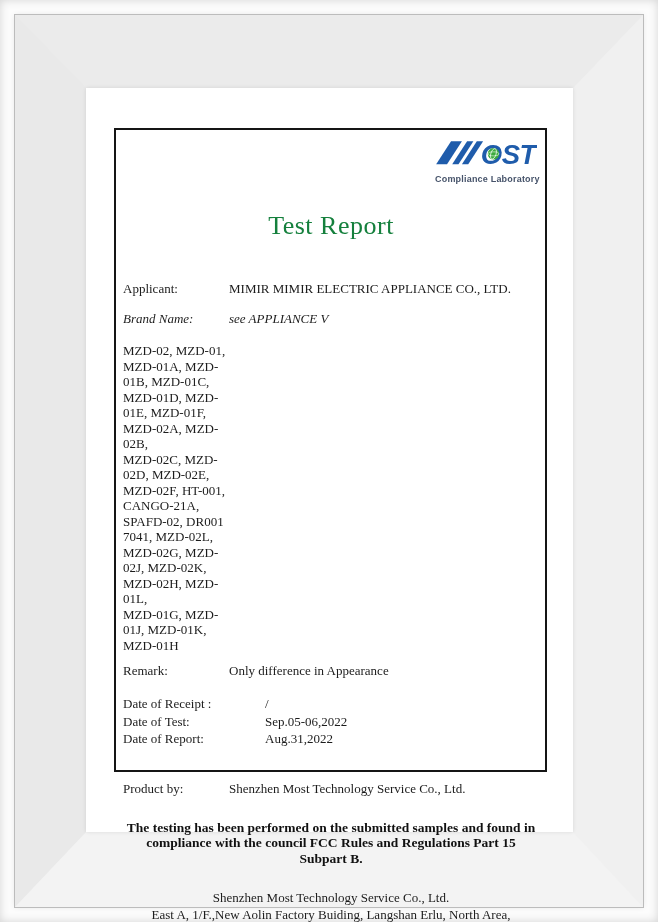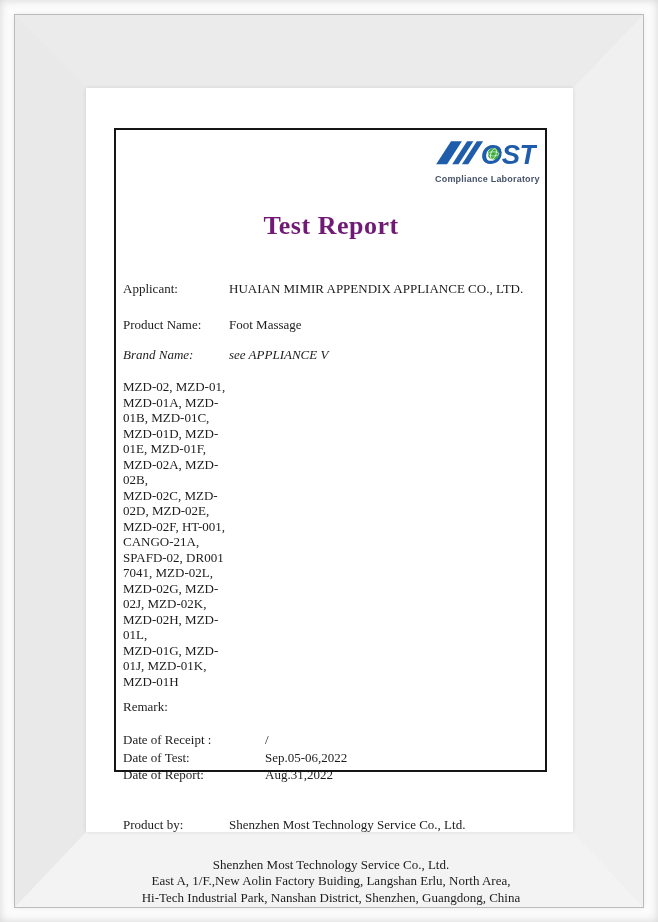"Test Report" .page-title { color: #701a75 -> #15803d; font-weight: bold -> normal }
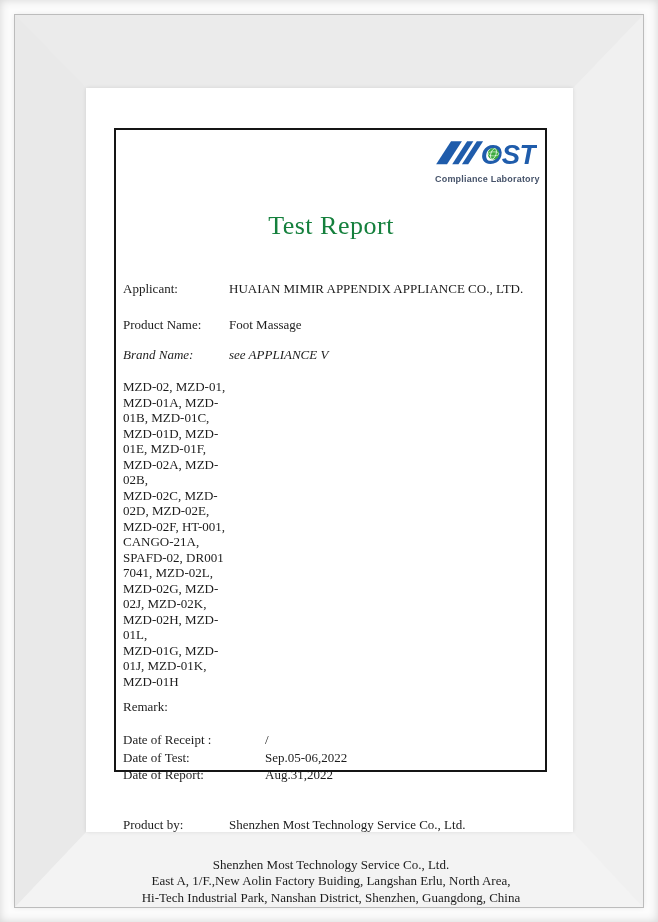"HUAIAN MIMIR APPENDIX APPLIANCE CO.," span.value { text: HUAIAN MIMIR APPENDIX -> MIMIR MIMIR ELECTRIC }
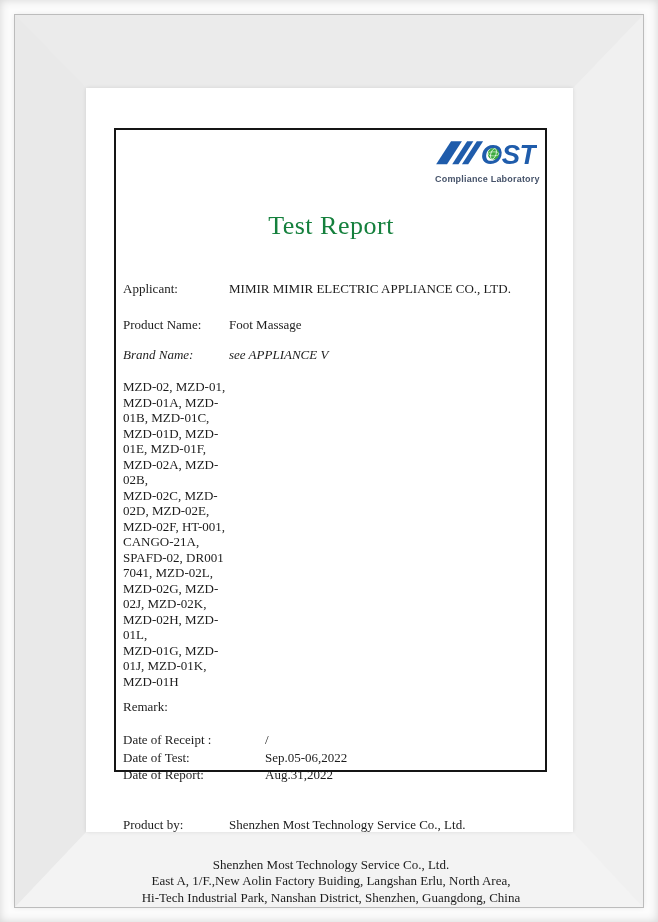"Product Name:" div.row { html: <div> <span>Product Name:</span> <span>Foot Massage</span> </div> -> none }
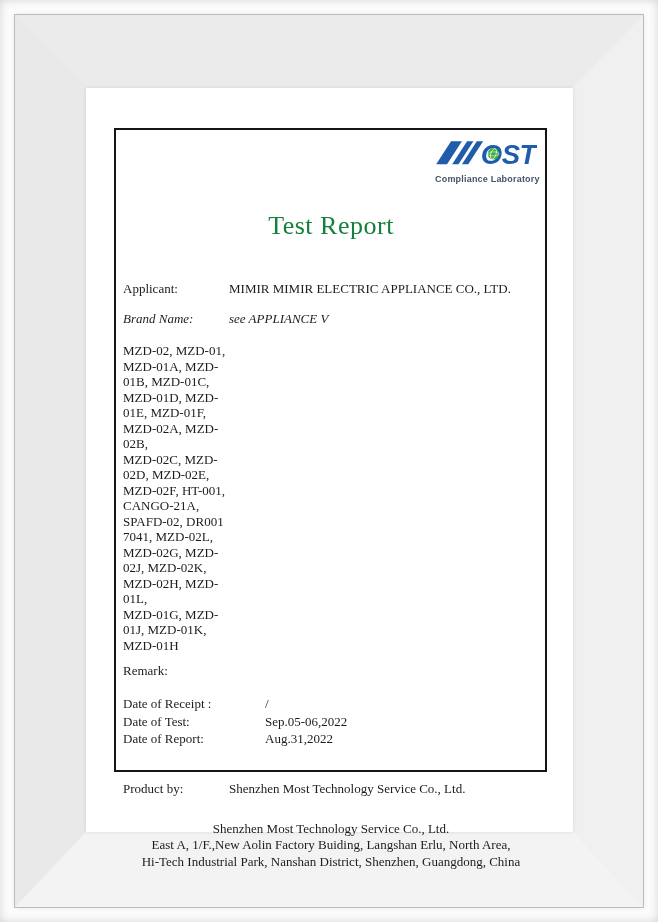"Only difference in Appearance" span.value { html: none -> <span>Only difference in Appearance</span> }
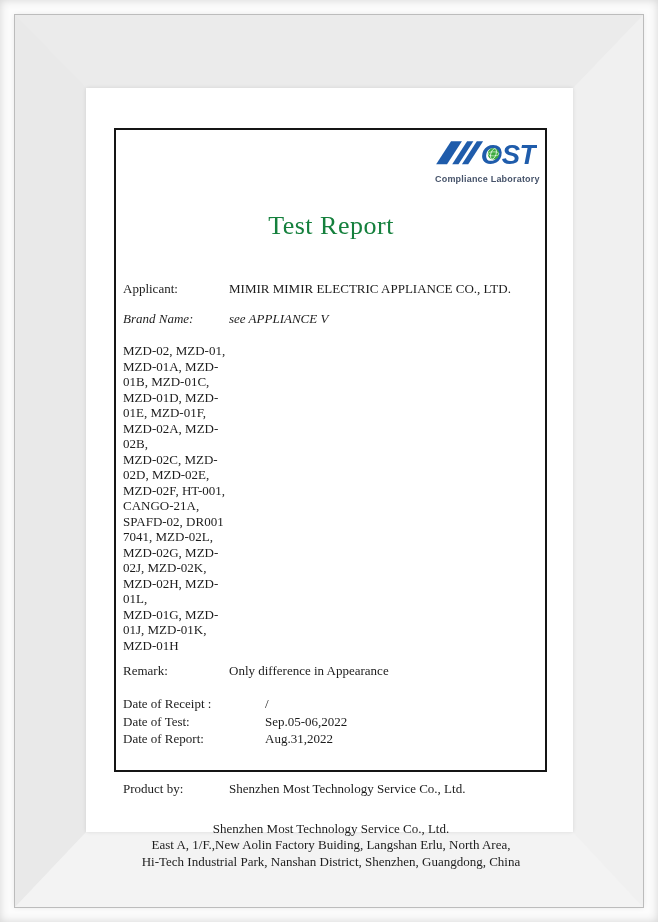"The testing has been performed" div.statement { html: none -> <div>The testing has been performed on the submitted samples and found in compliance with the council FCC Rules and Regulations Part 15 Subpart B.</div> }
